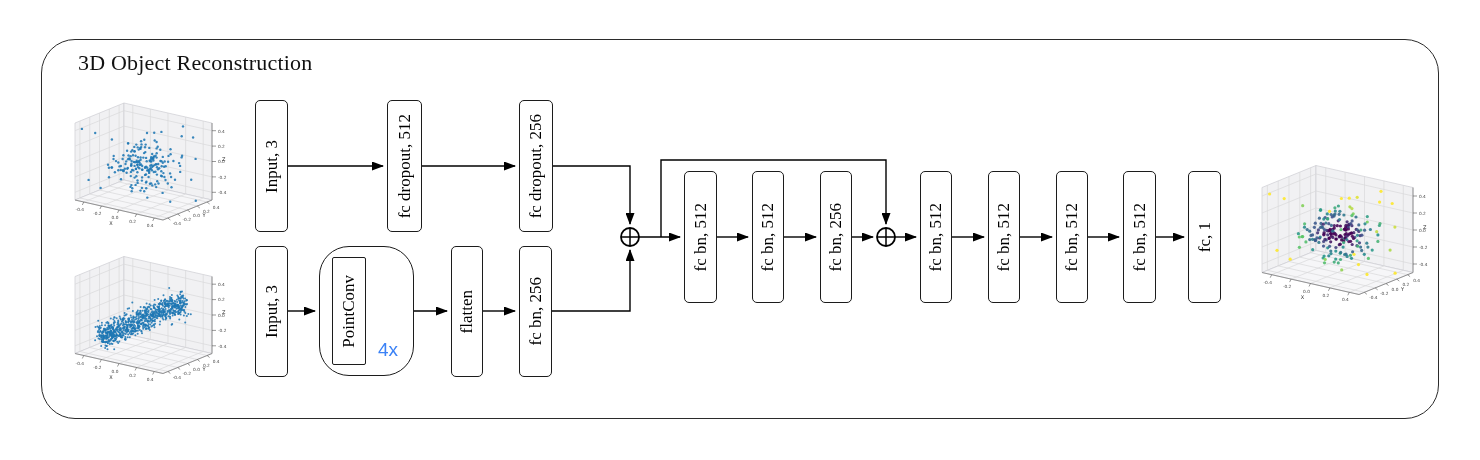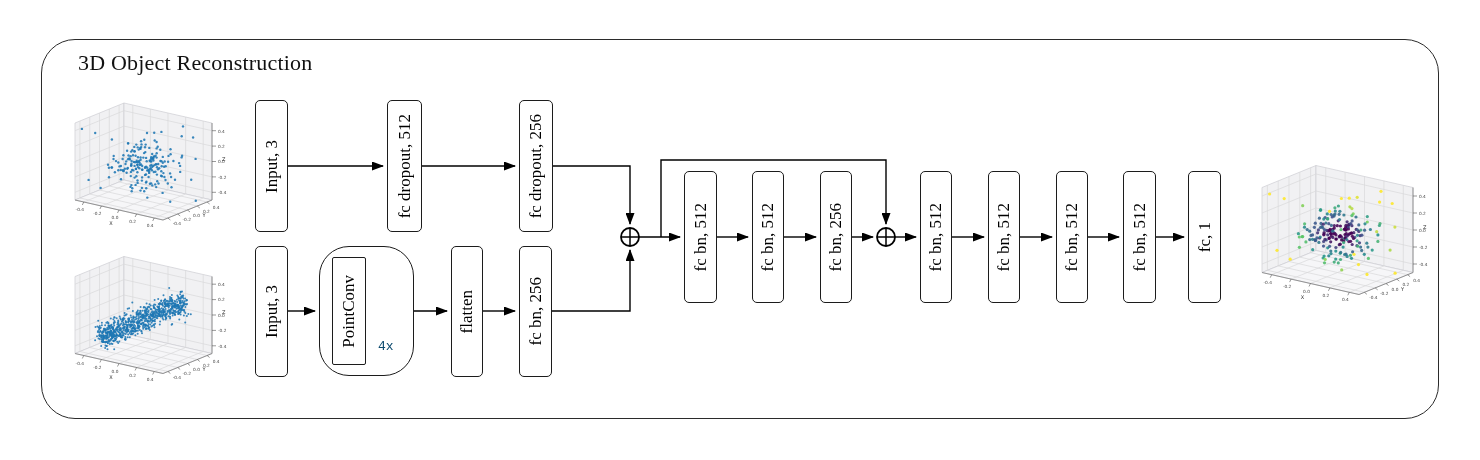"4x" .pc-repeat { color: #0c4a6e -> #3b82f6; font-family: Liberation Mono, monospace -> Liberation Sans, sans-serif; font-size: 13px -> 19px }
